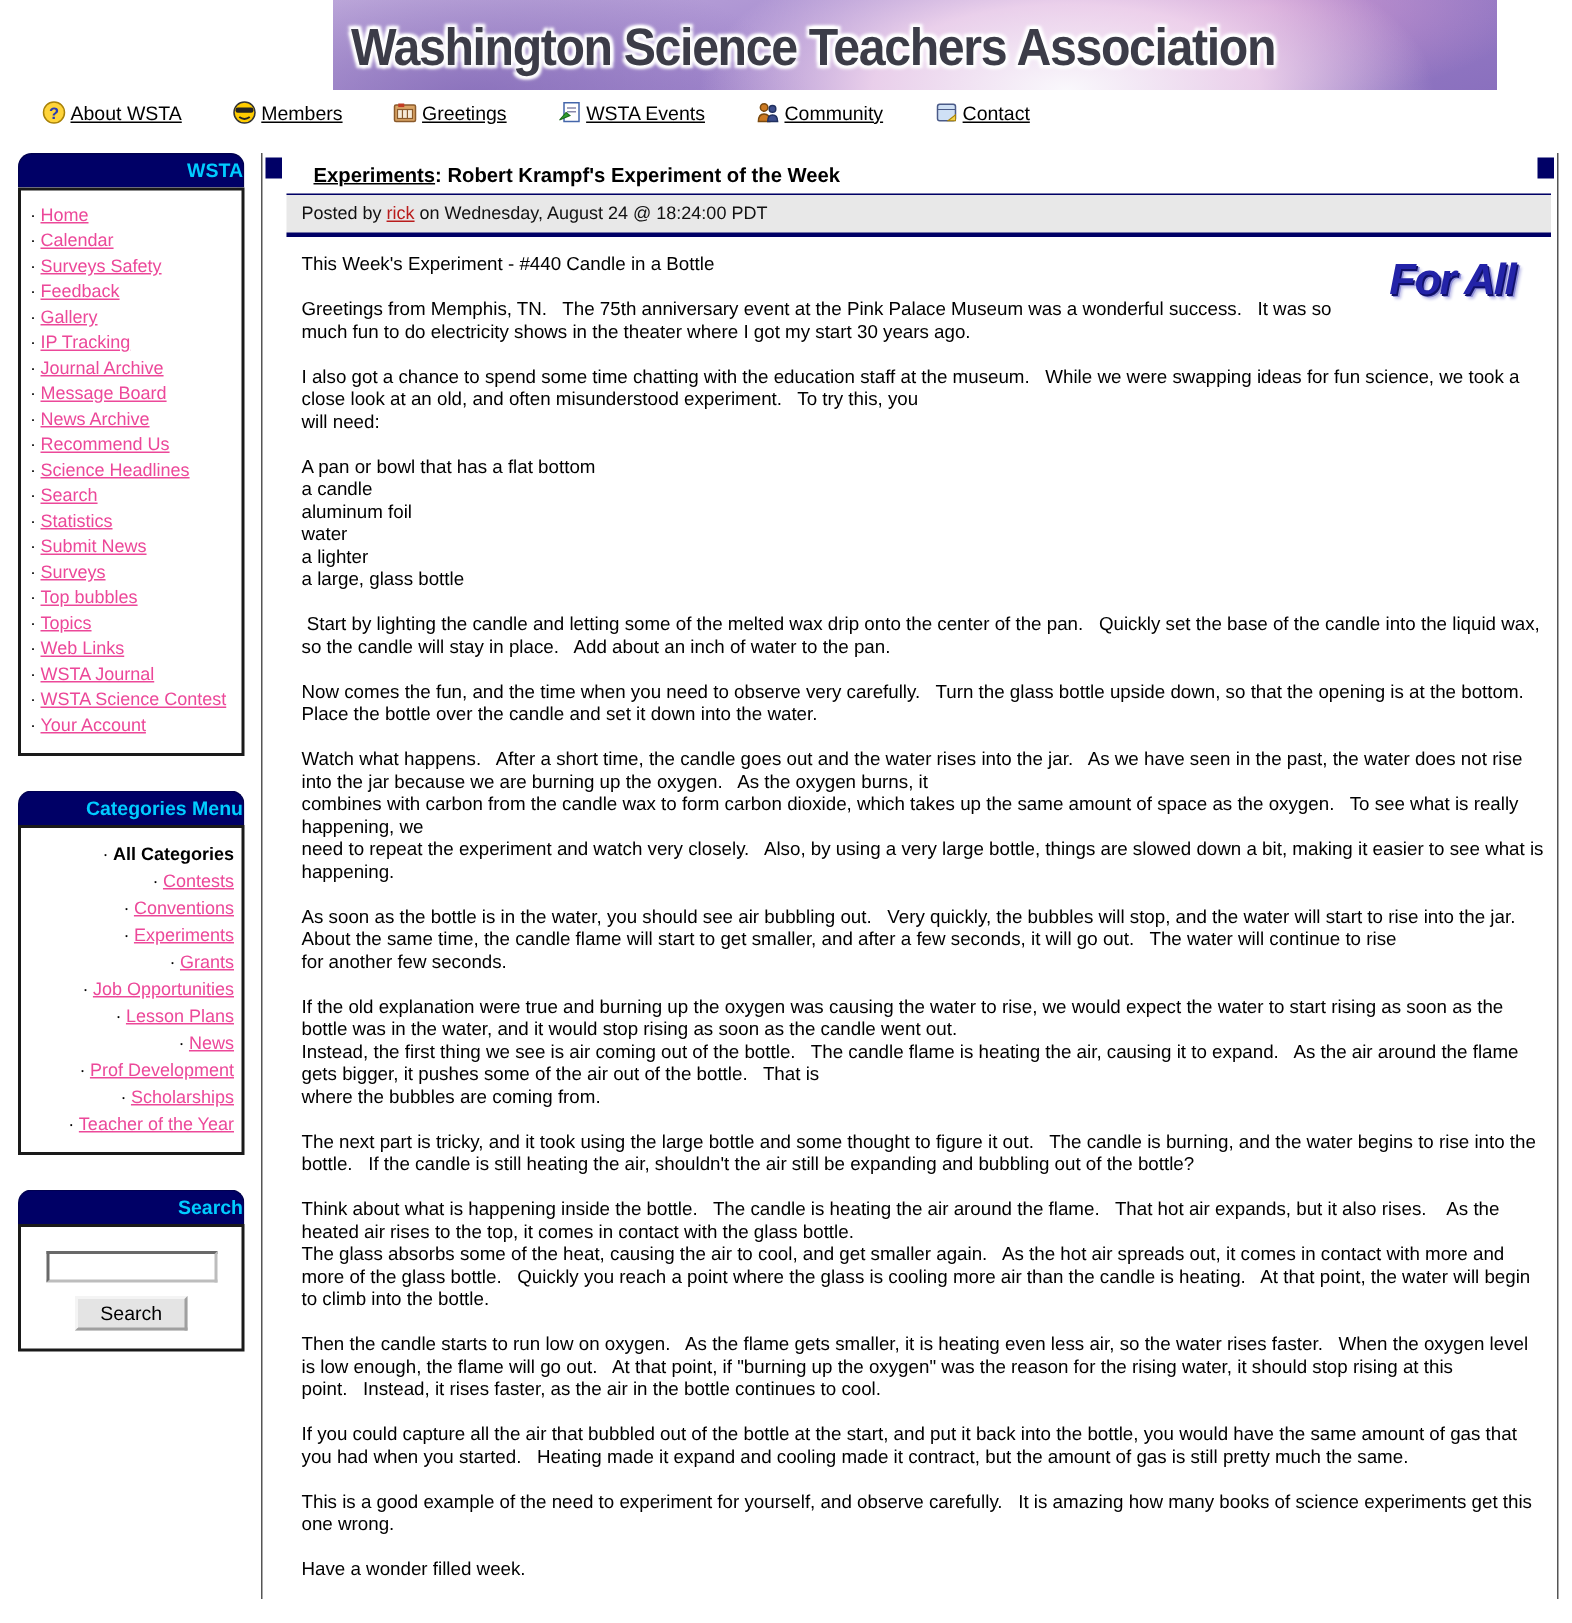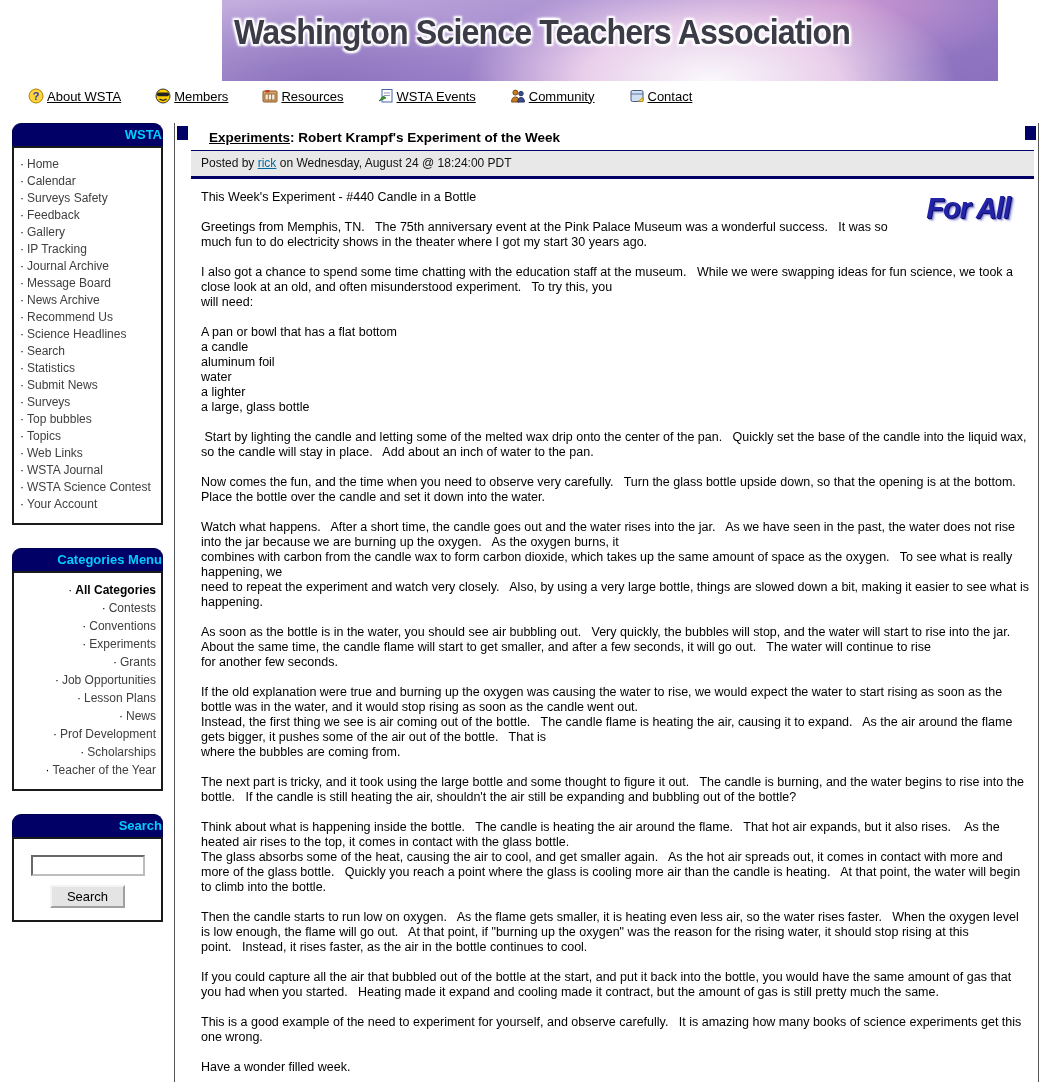"Washington Science Teachers Association" .banner { height: 81px -> 60px }
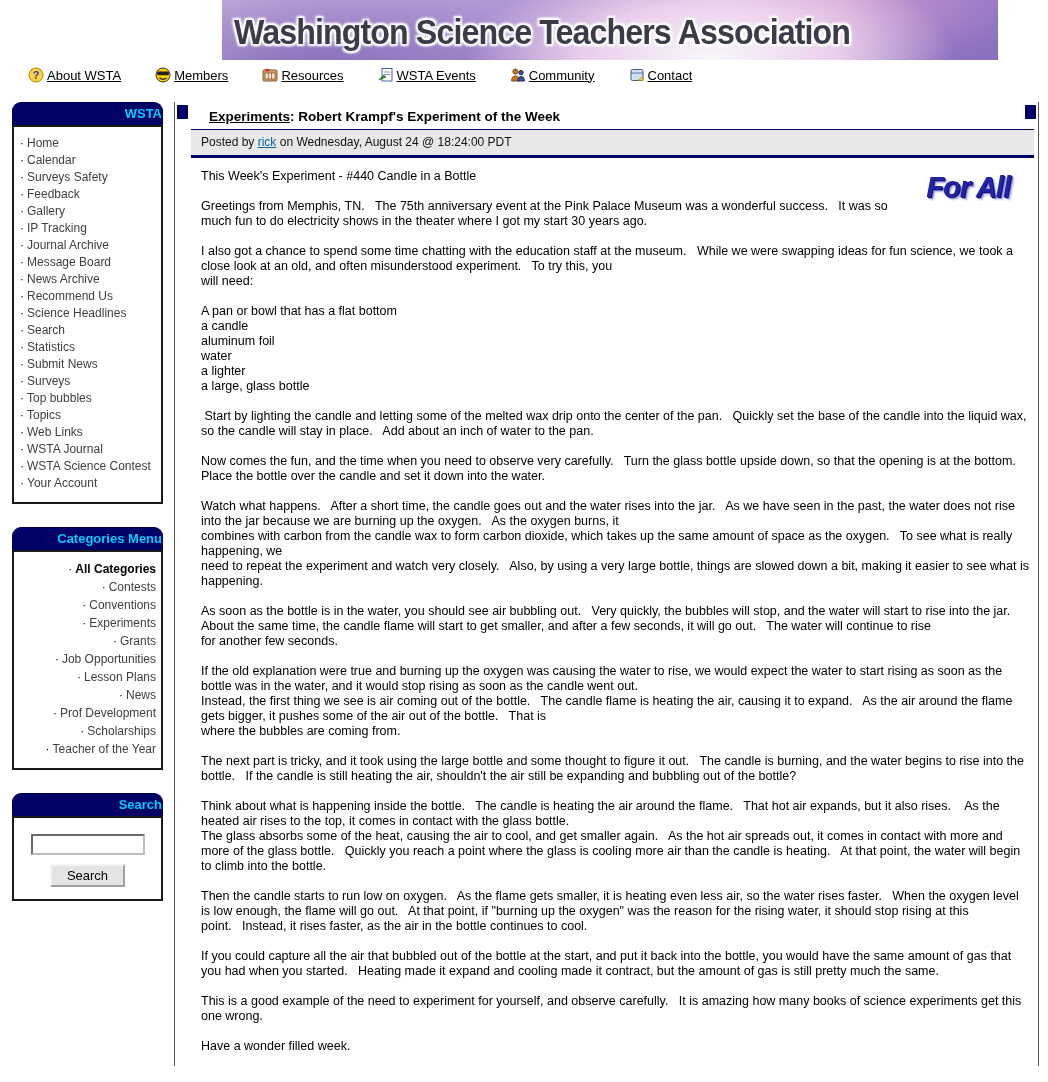"Resources" span.lbl { text: Resources -> Greetings }
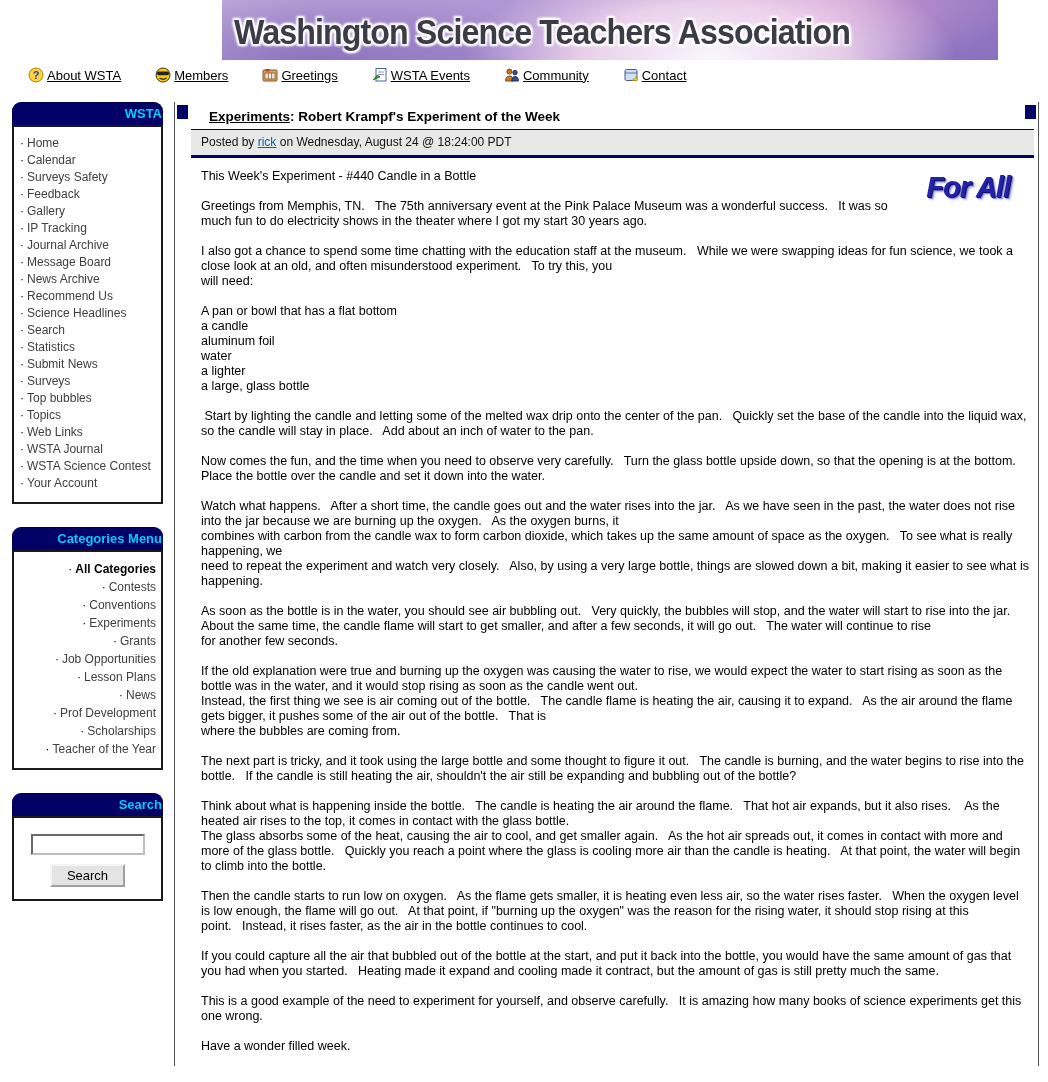"Home" .side-link { color: #404040 -> #ec4899; text-decoration: none -> underline }
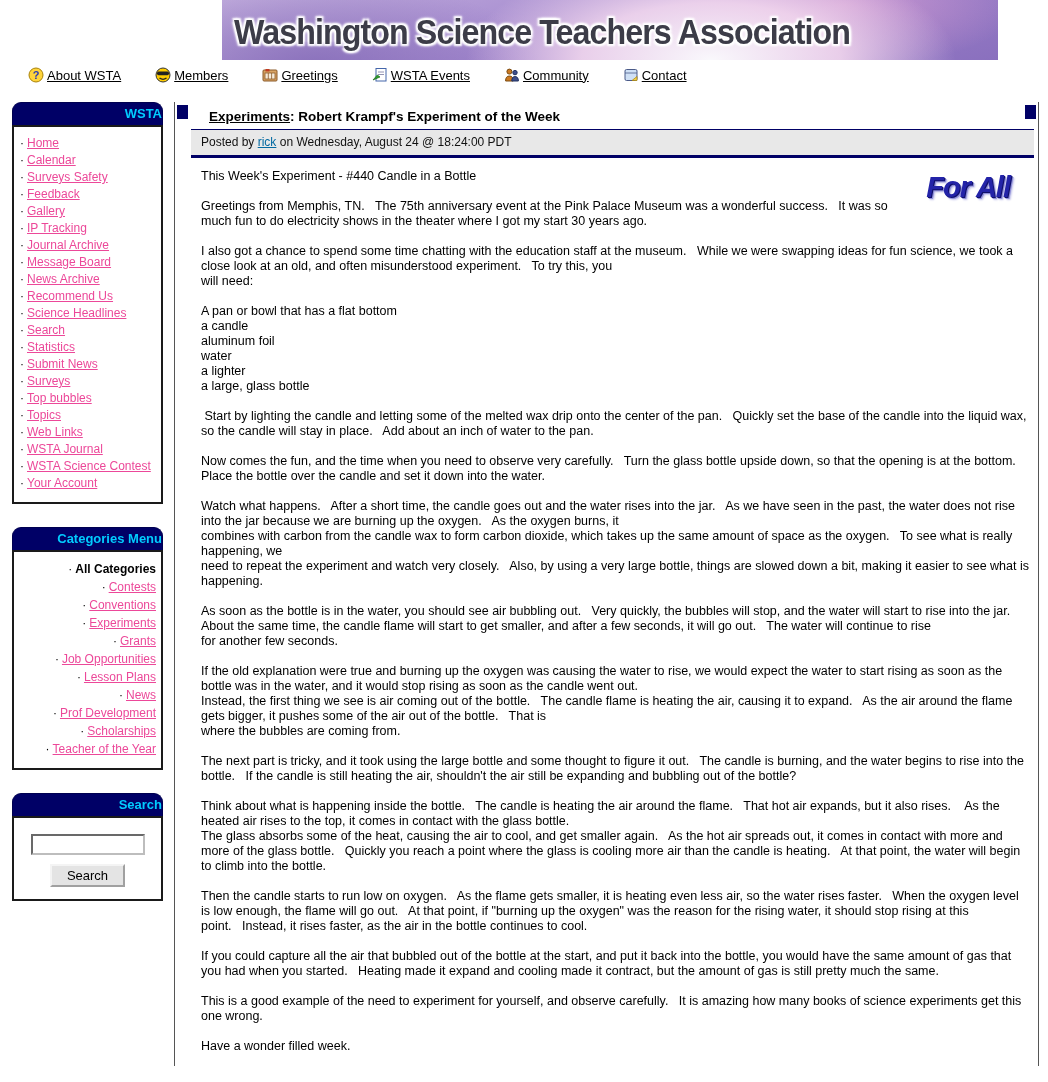"rick" .posted-bar .author { color: #0369a1 -> #b91c1c }
